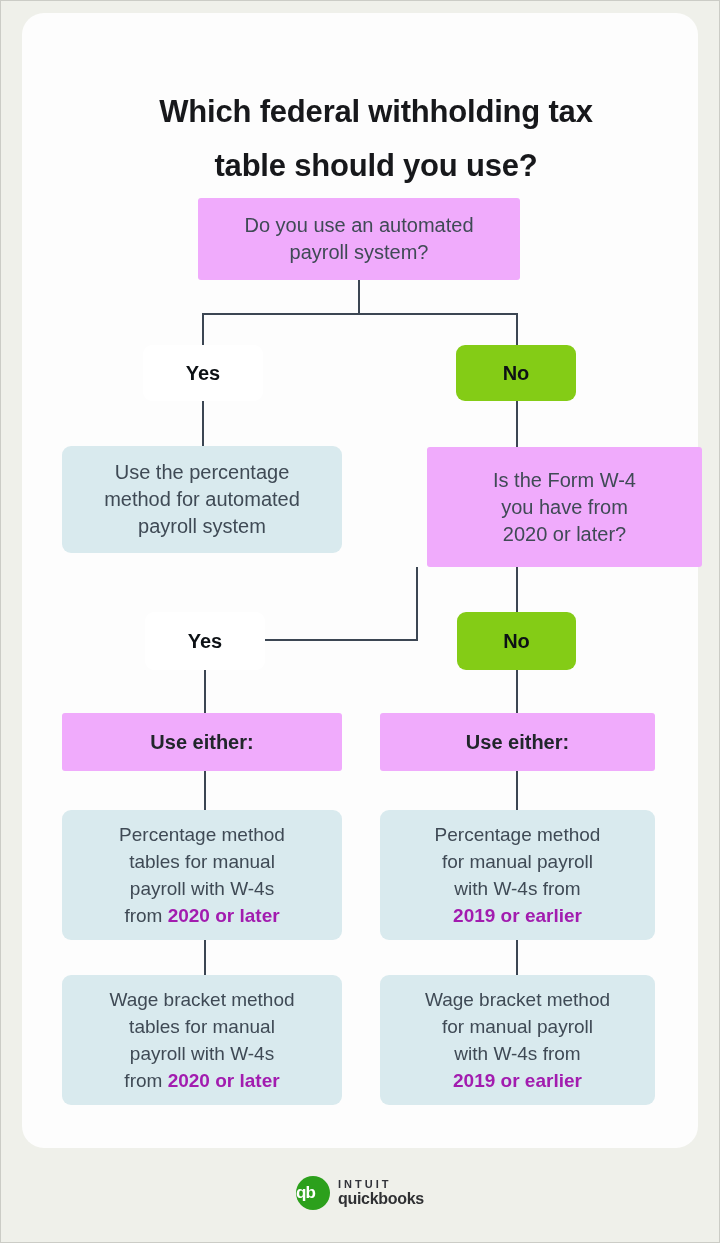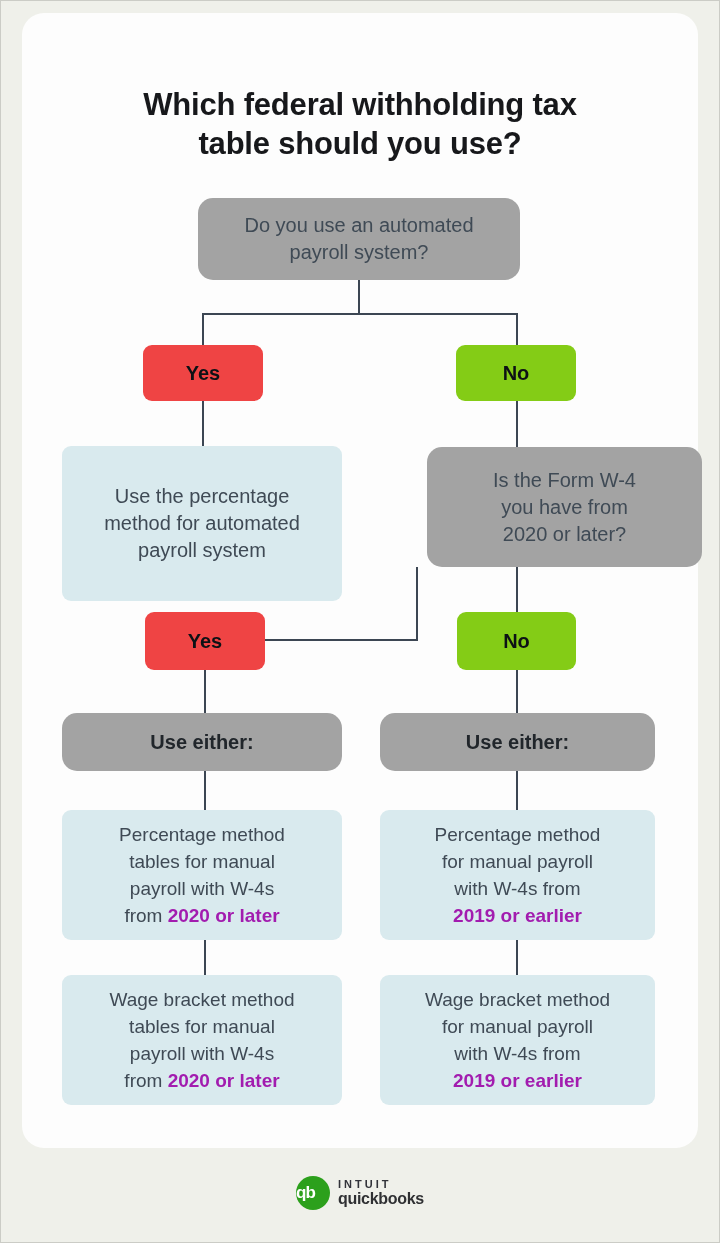"Which federal withholding tax" .title { left: 60px -> 76px; line-height: 39px -> 54px }
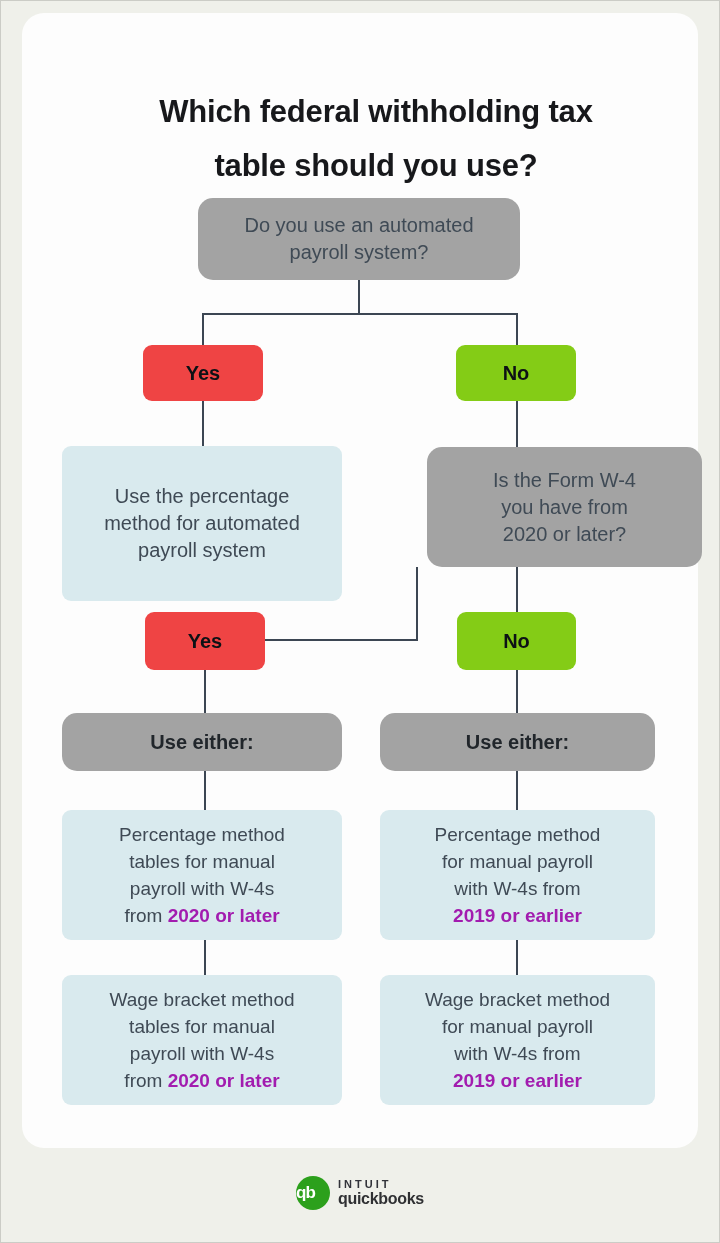"Do you use an automated" .gray { background: #a3a3a3 -> #f0abfc; border-radius: 15px -> 3px }
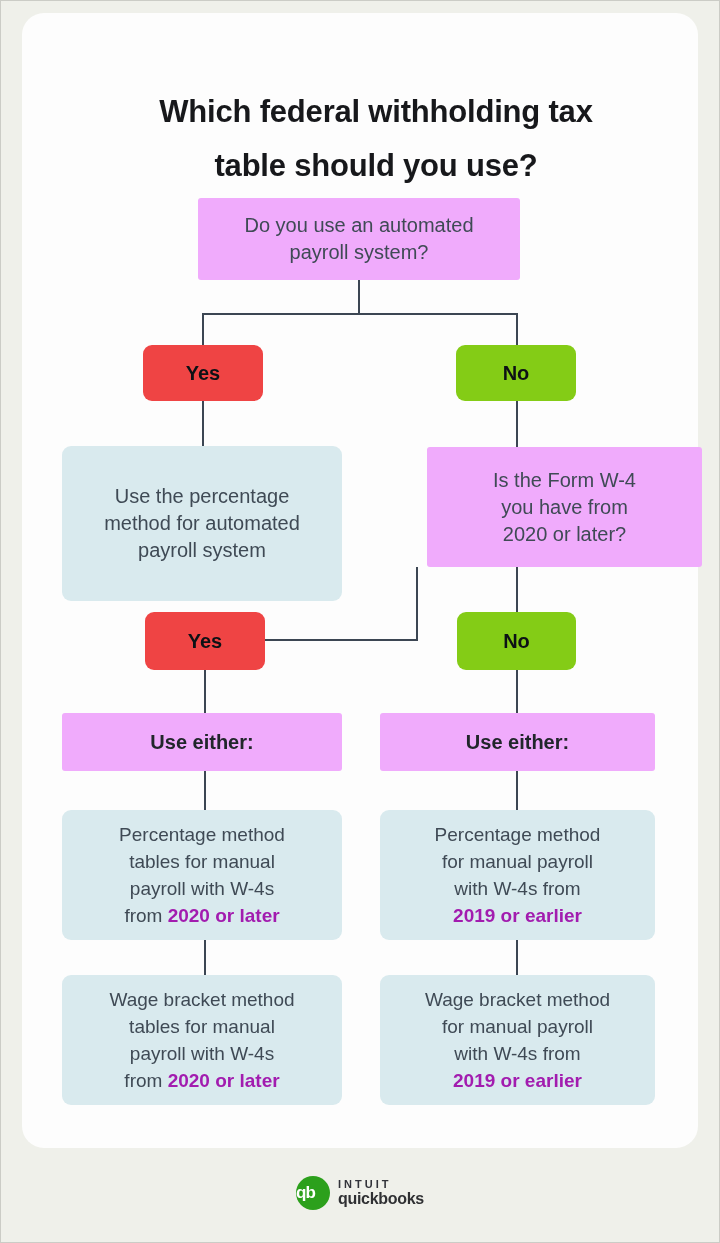"Yes" .pill-yes { background: #ef4444 -> #ffffff }
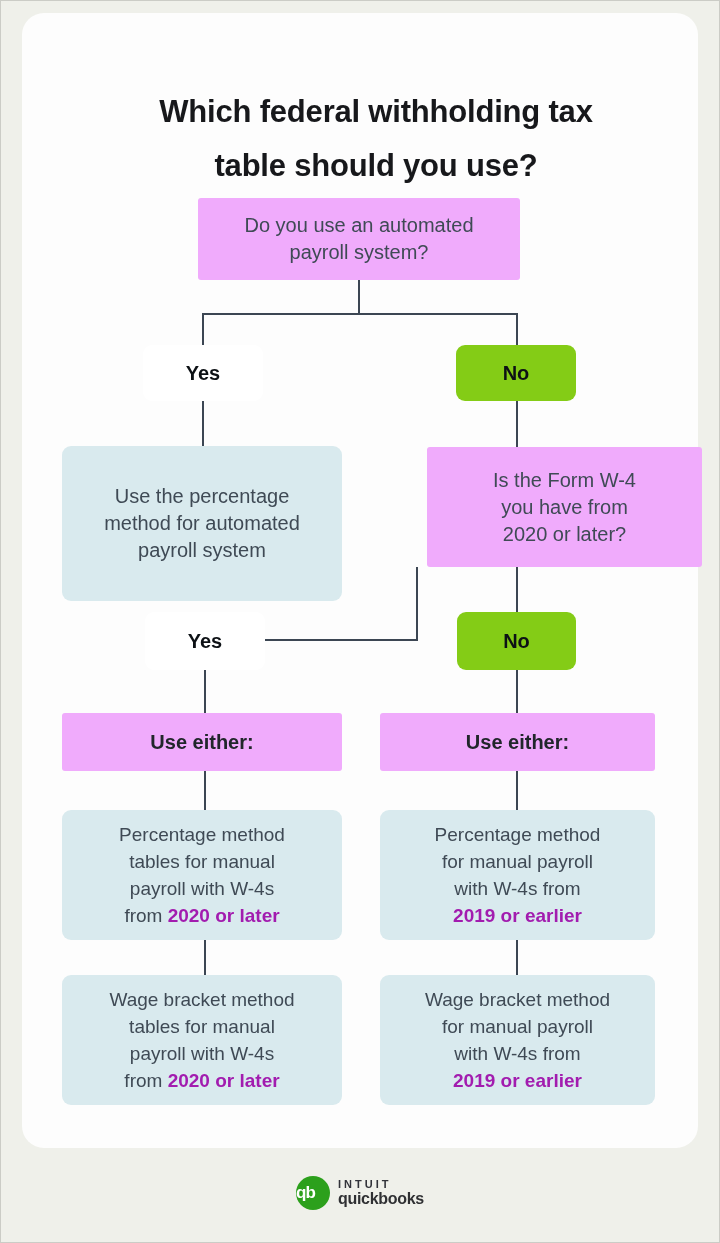"Use the percentage" div.box { height: 155px -> 107px }
